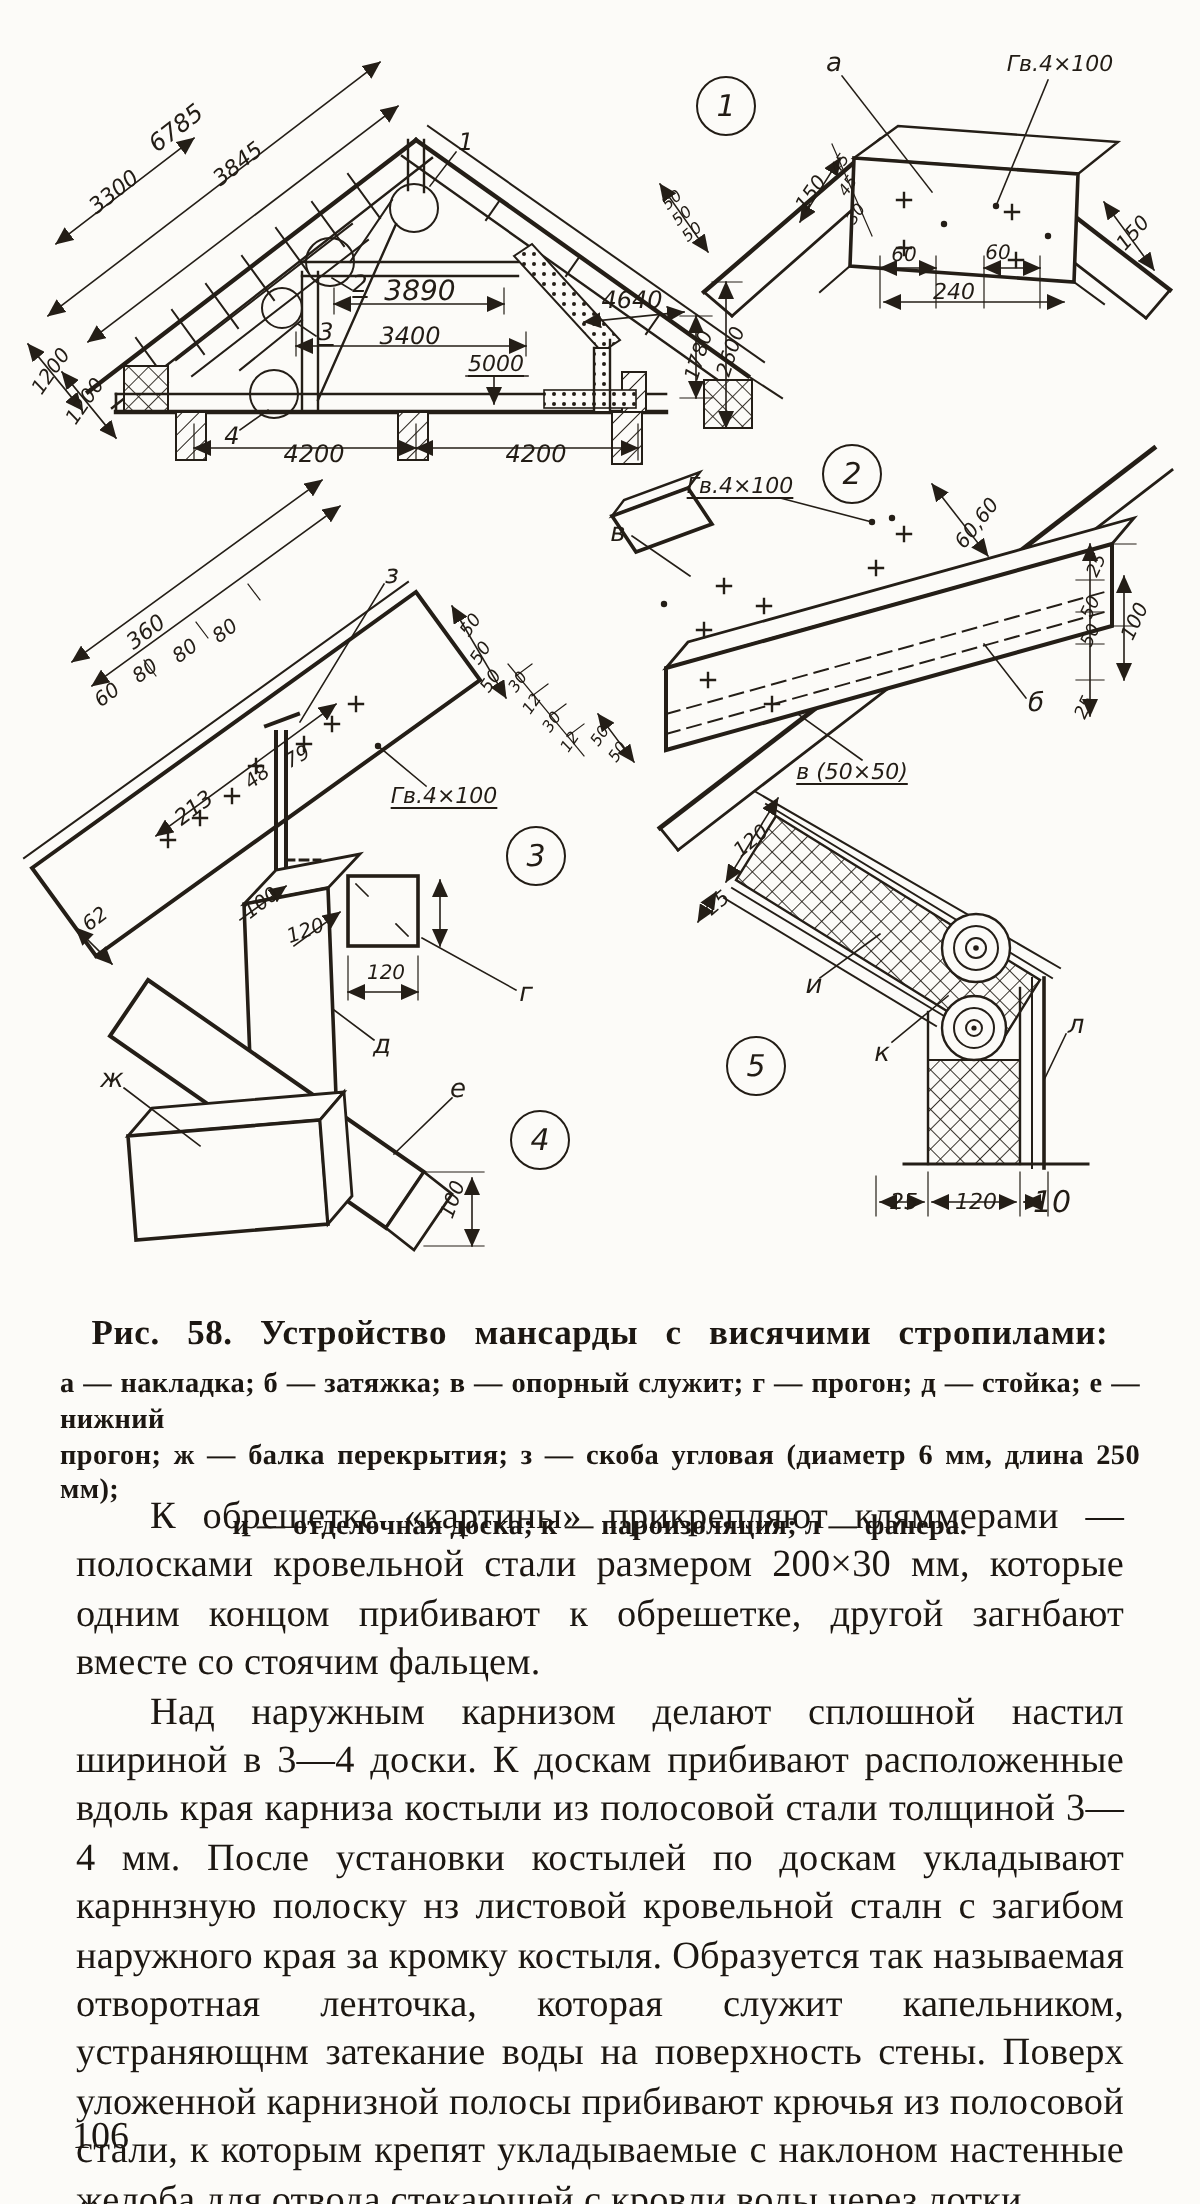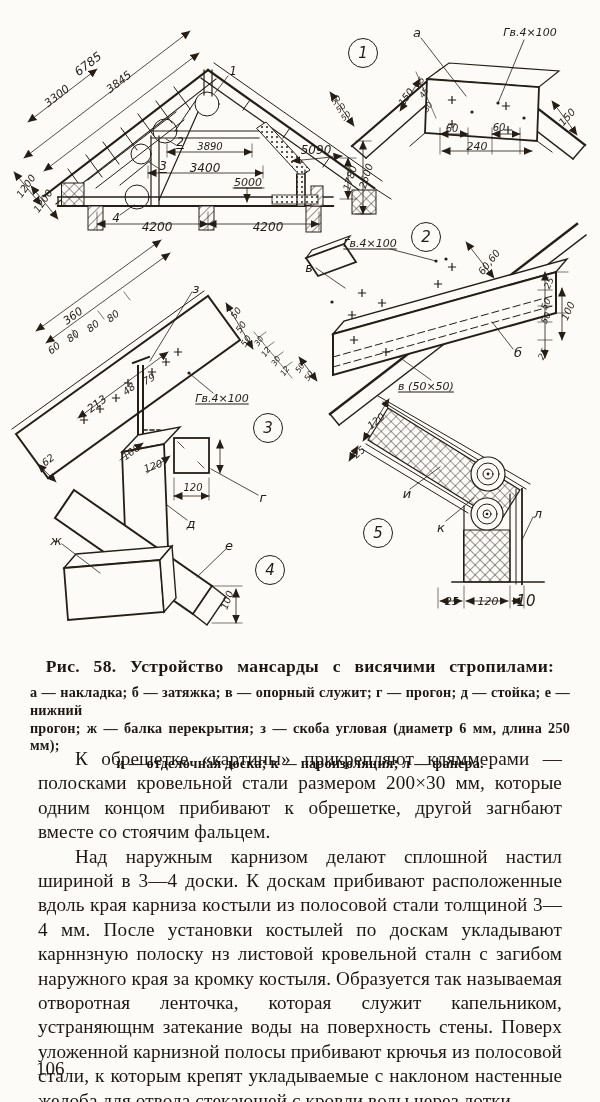"3890" span.ann { font-size: 10px -> 14px }
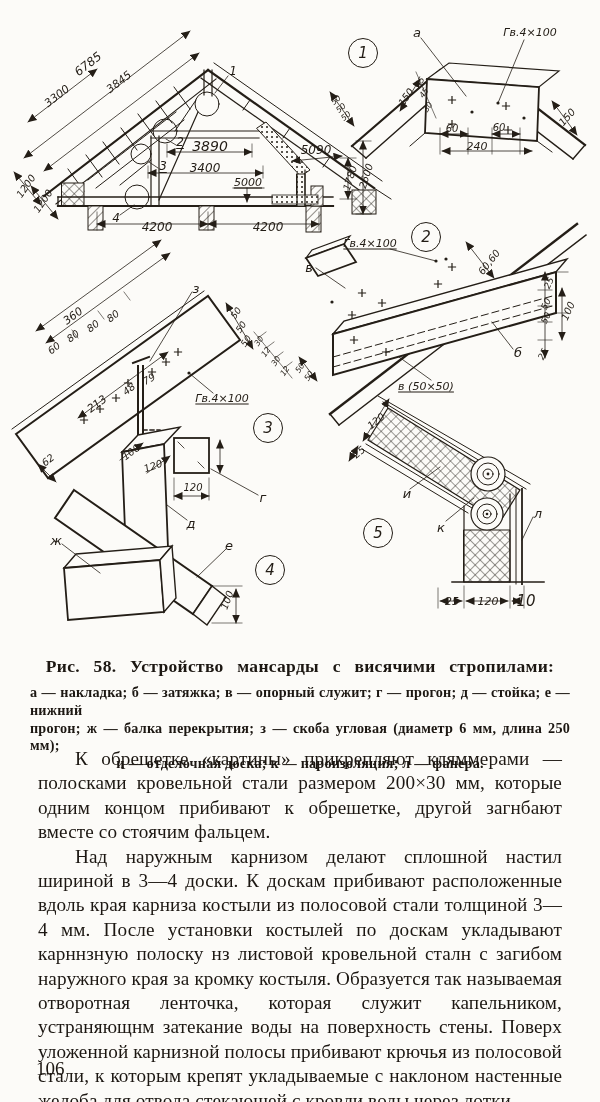"5090" span.ann { text: 5090 -> 4640 }
